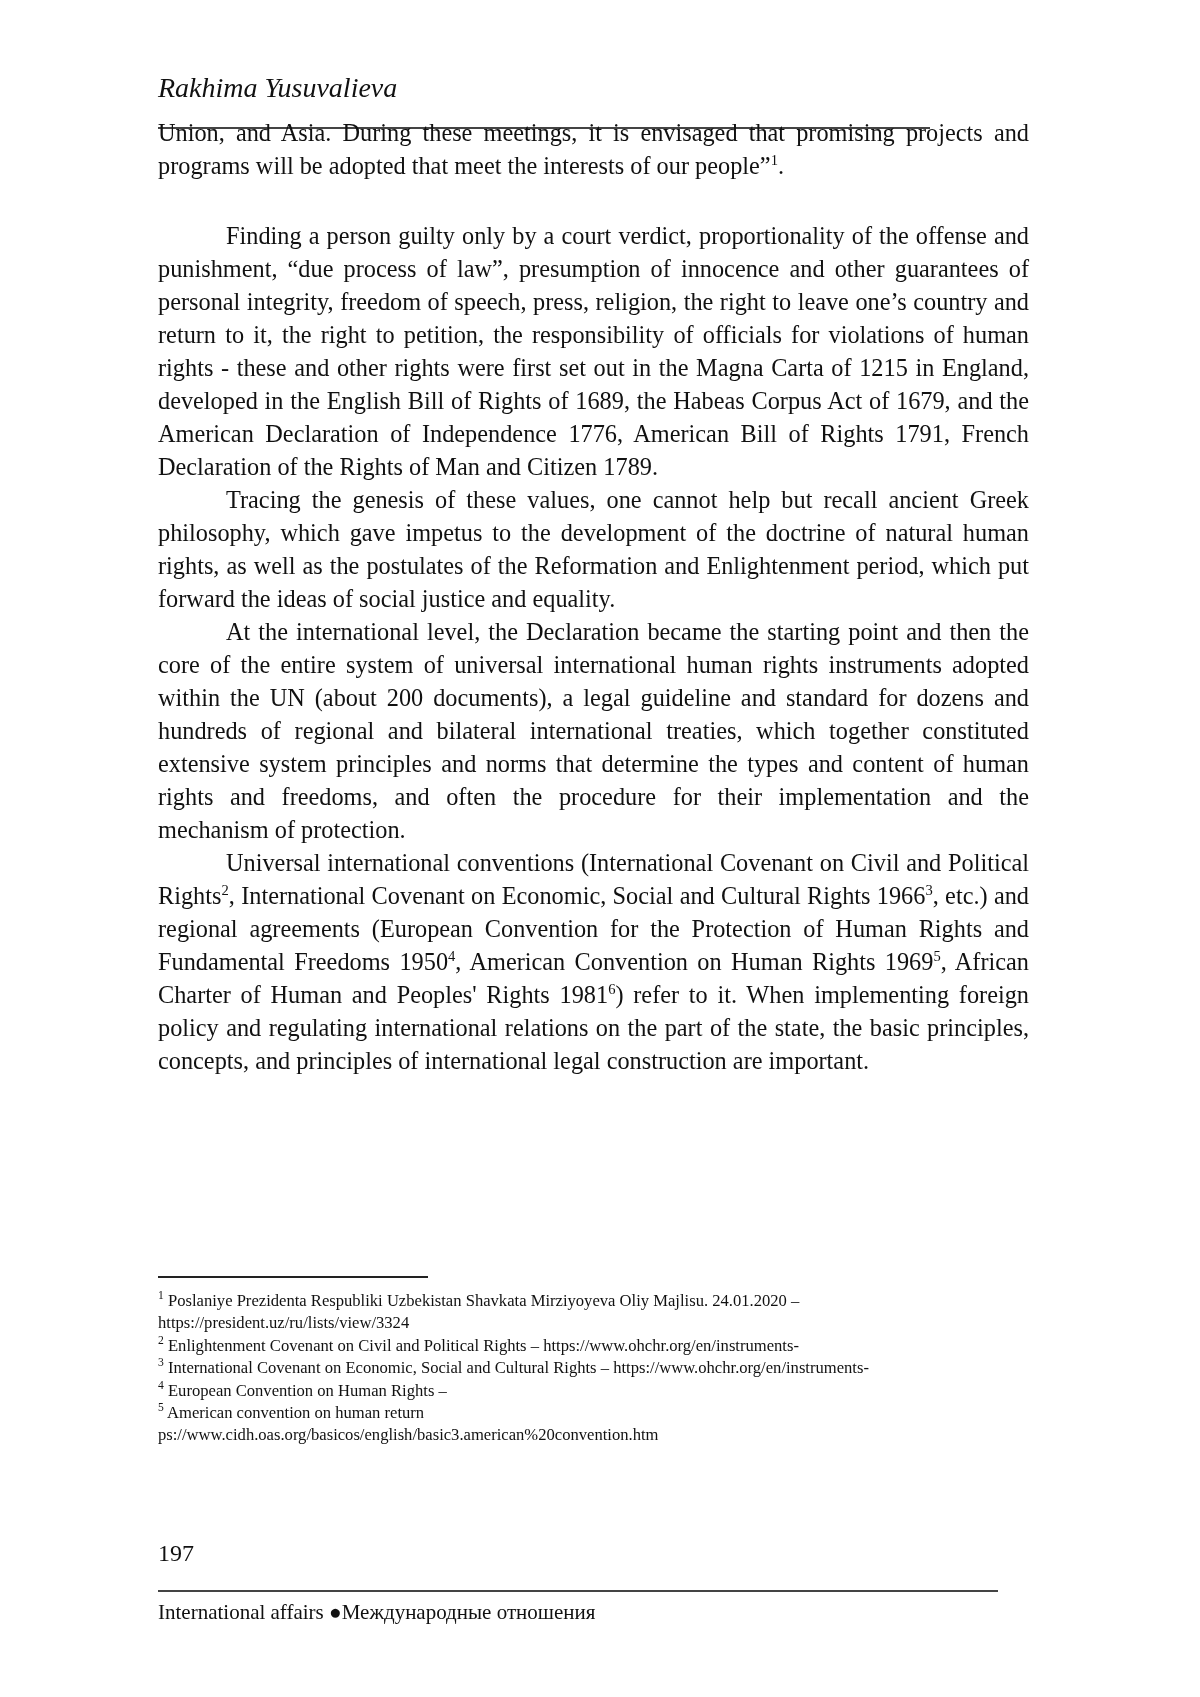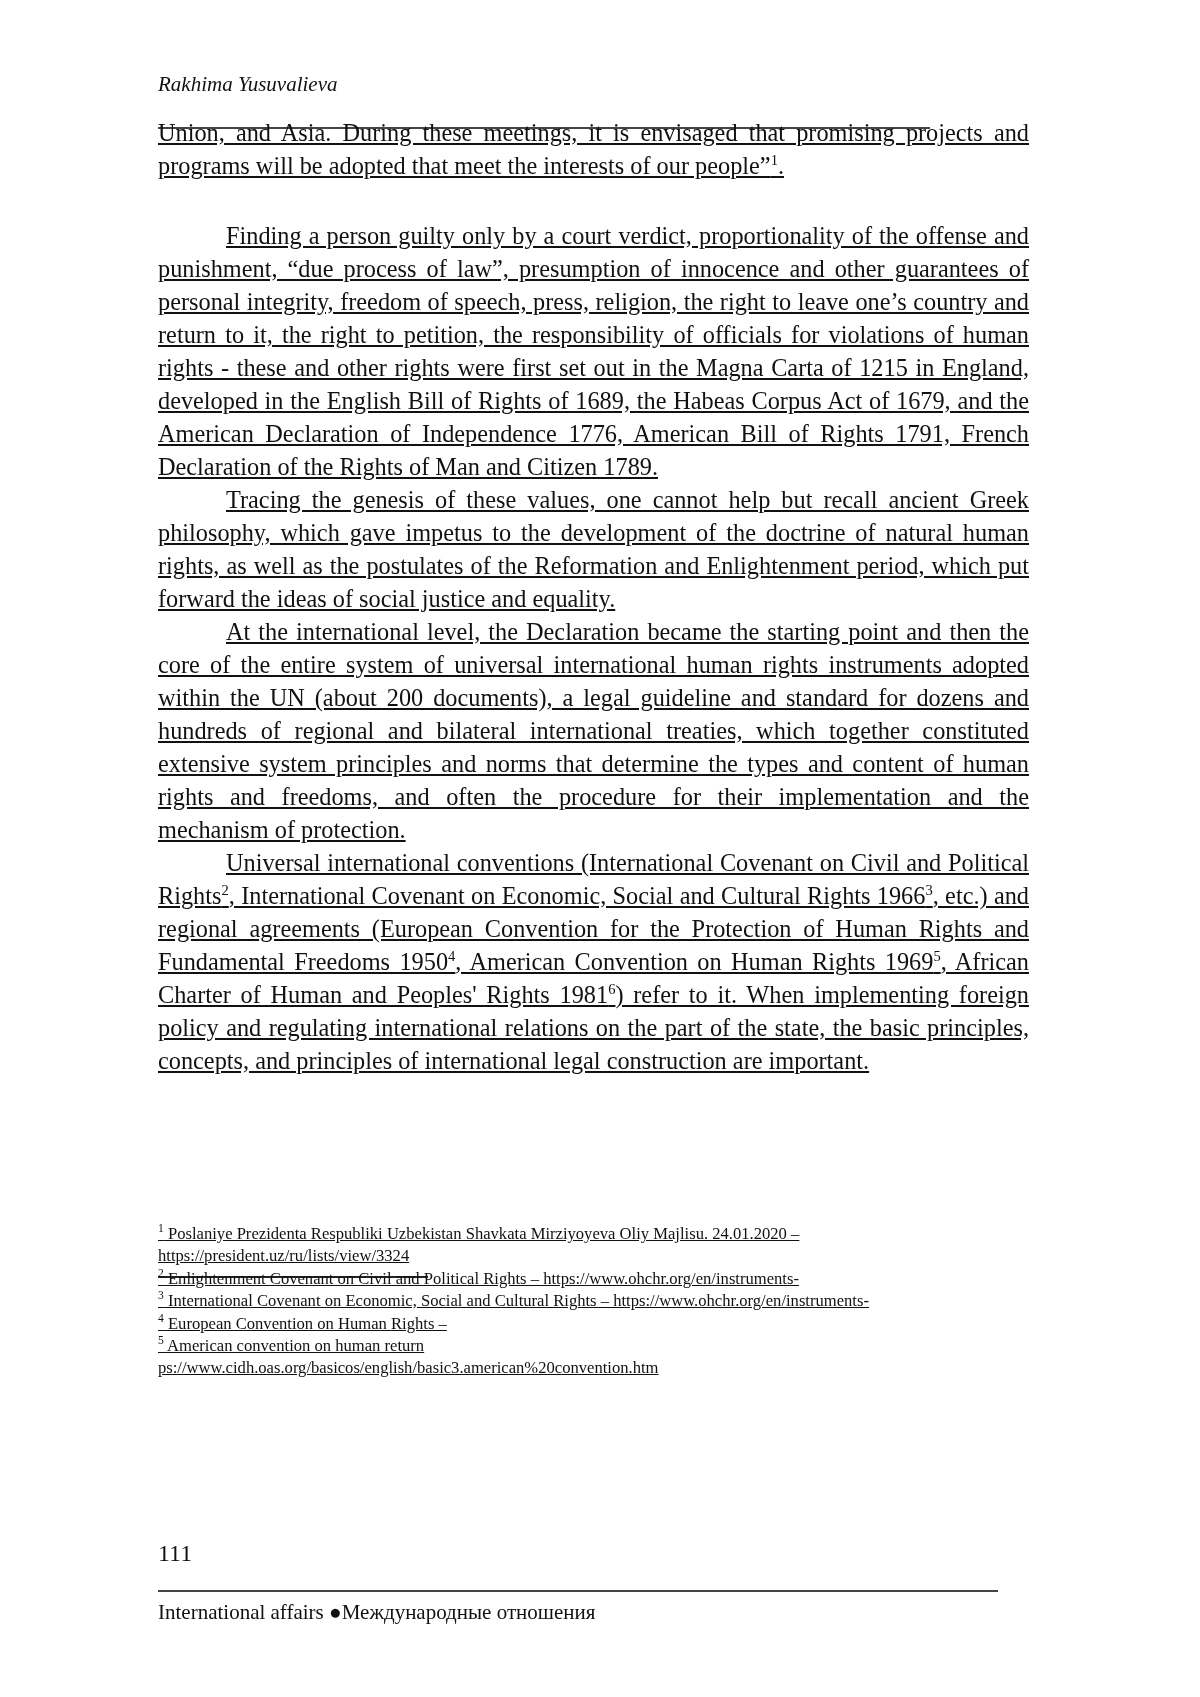"Rakhima Yusuvalieva" .running-head { font-size: 21px -> 28px }
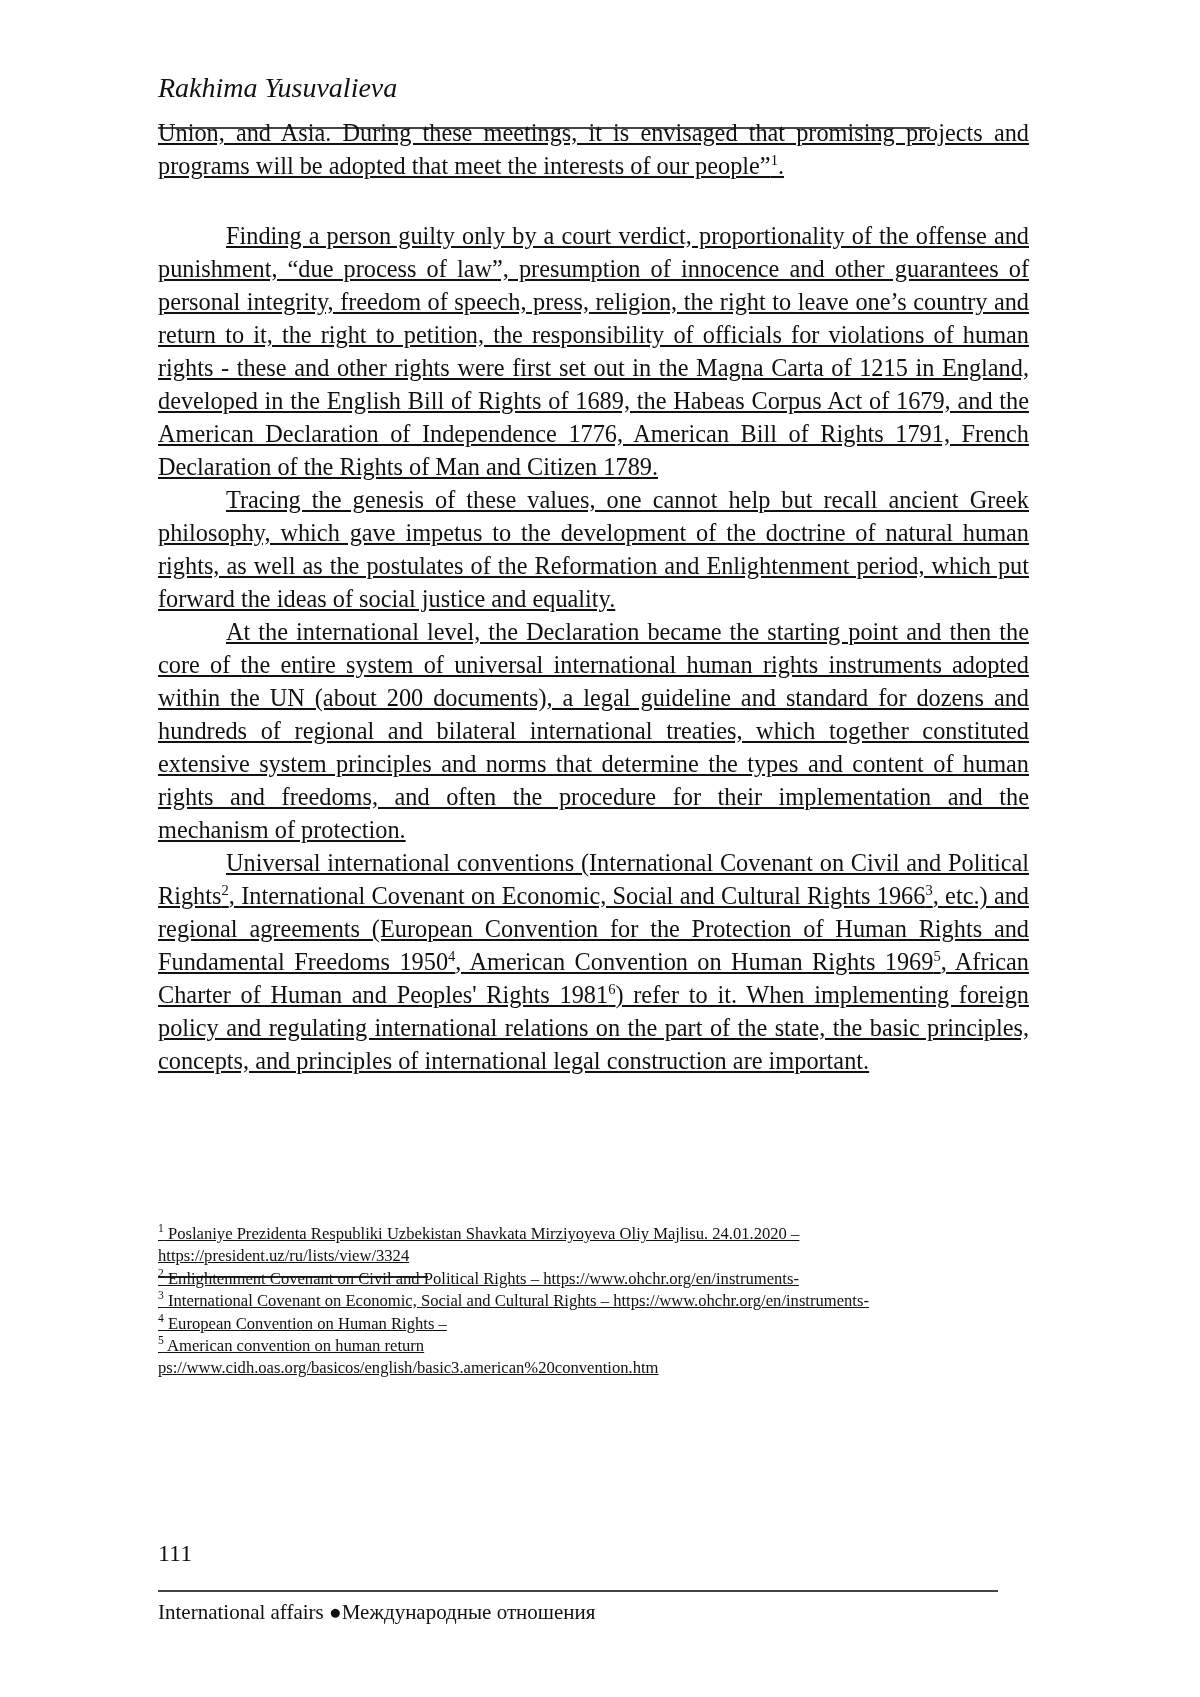"Union, and Asia. During these" .body { text-decoration: underline -> none }
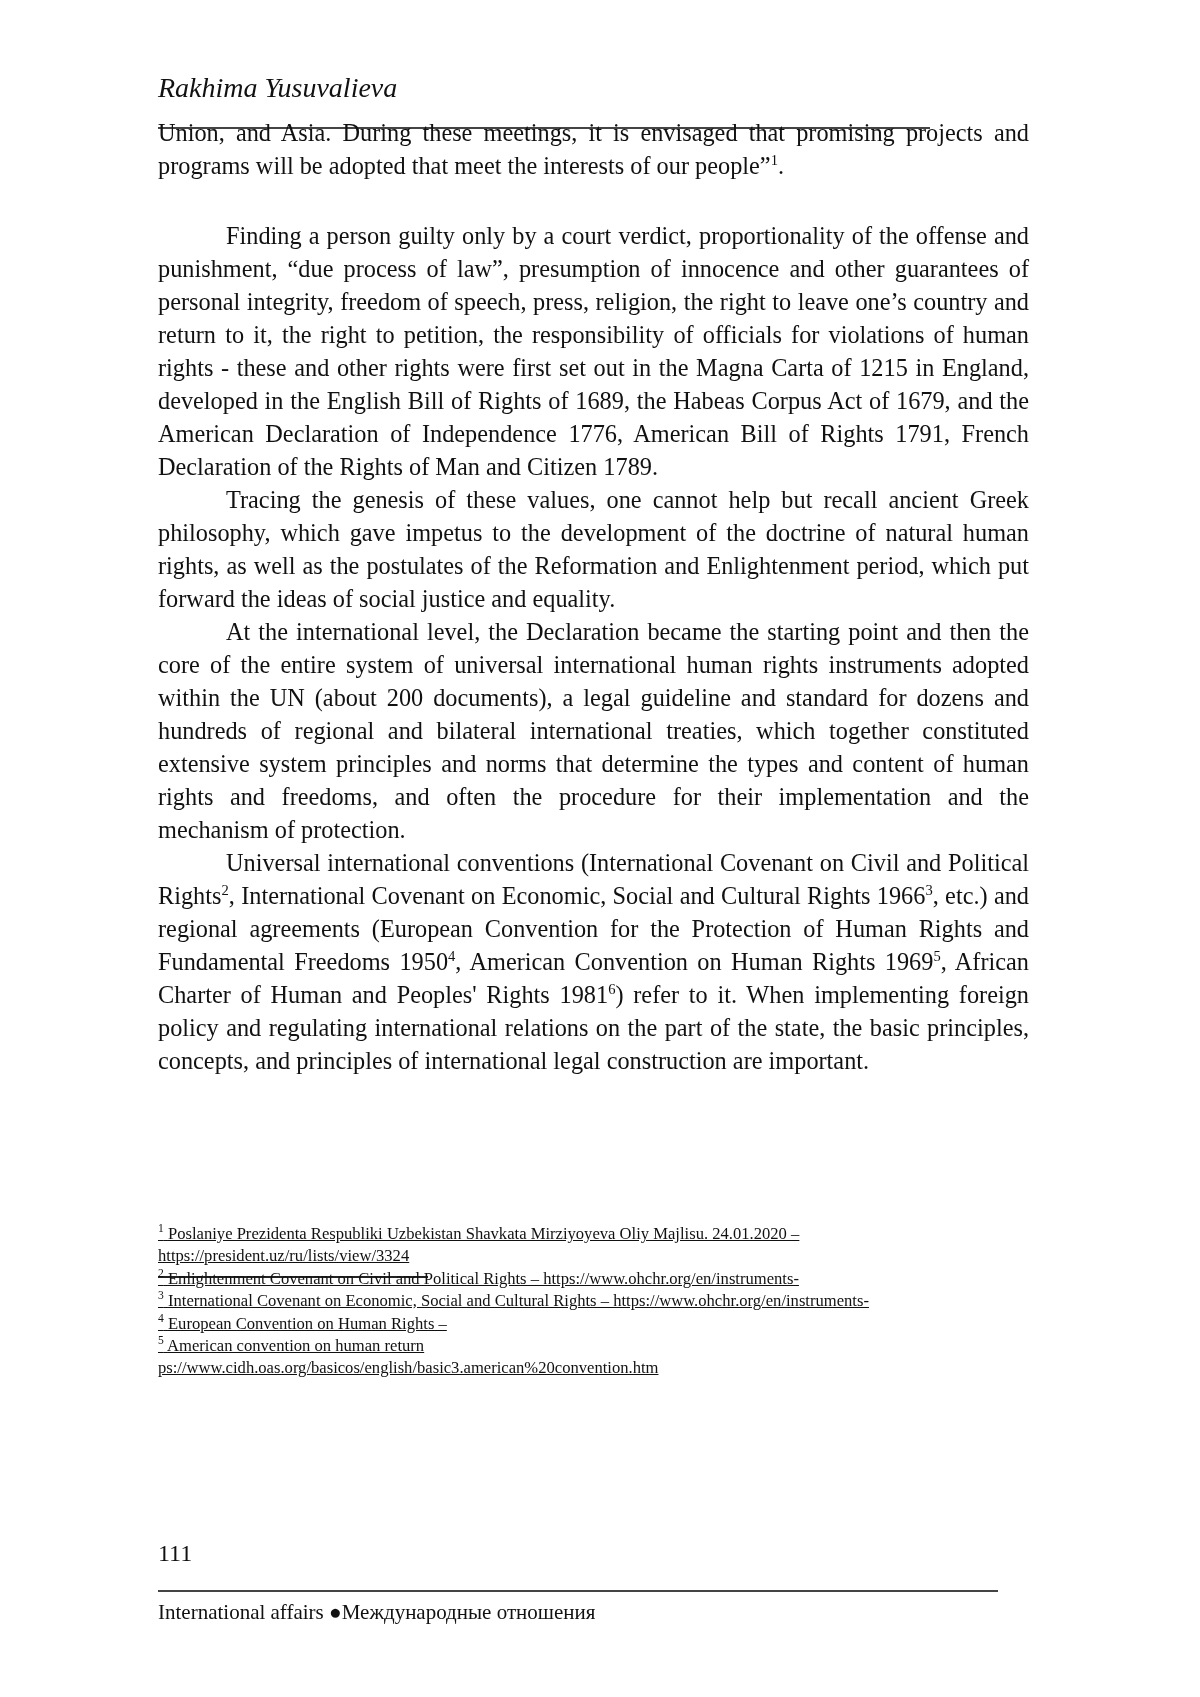"1 Poslaniye Prezidenta Respubliki" .footnotes { text-decoration: underline -> none; top: 1223px -> 1290px }
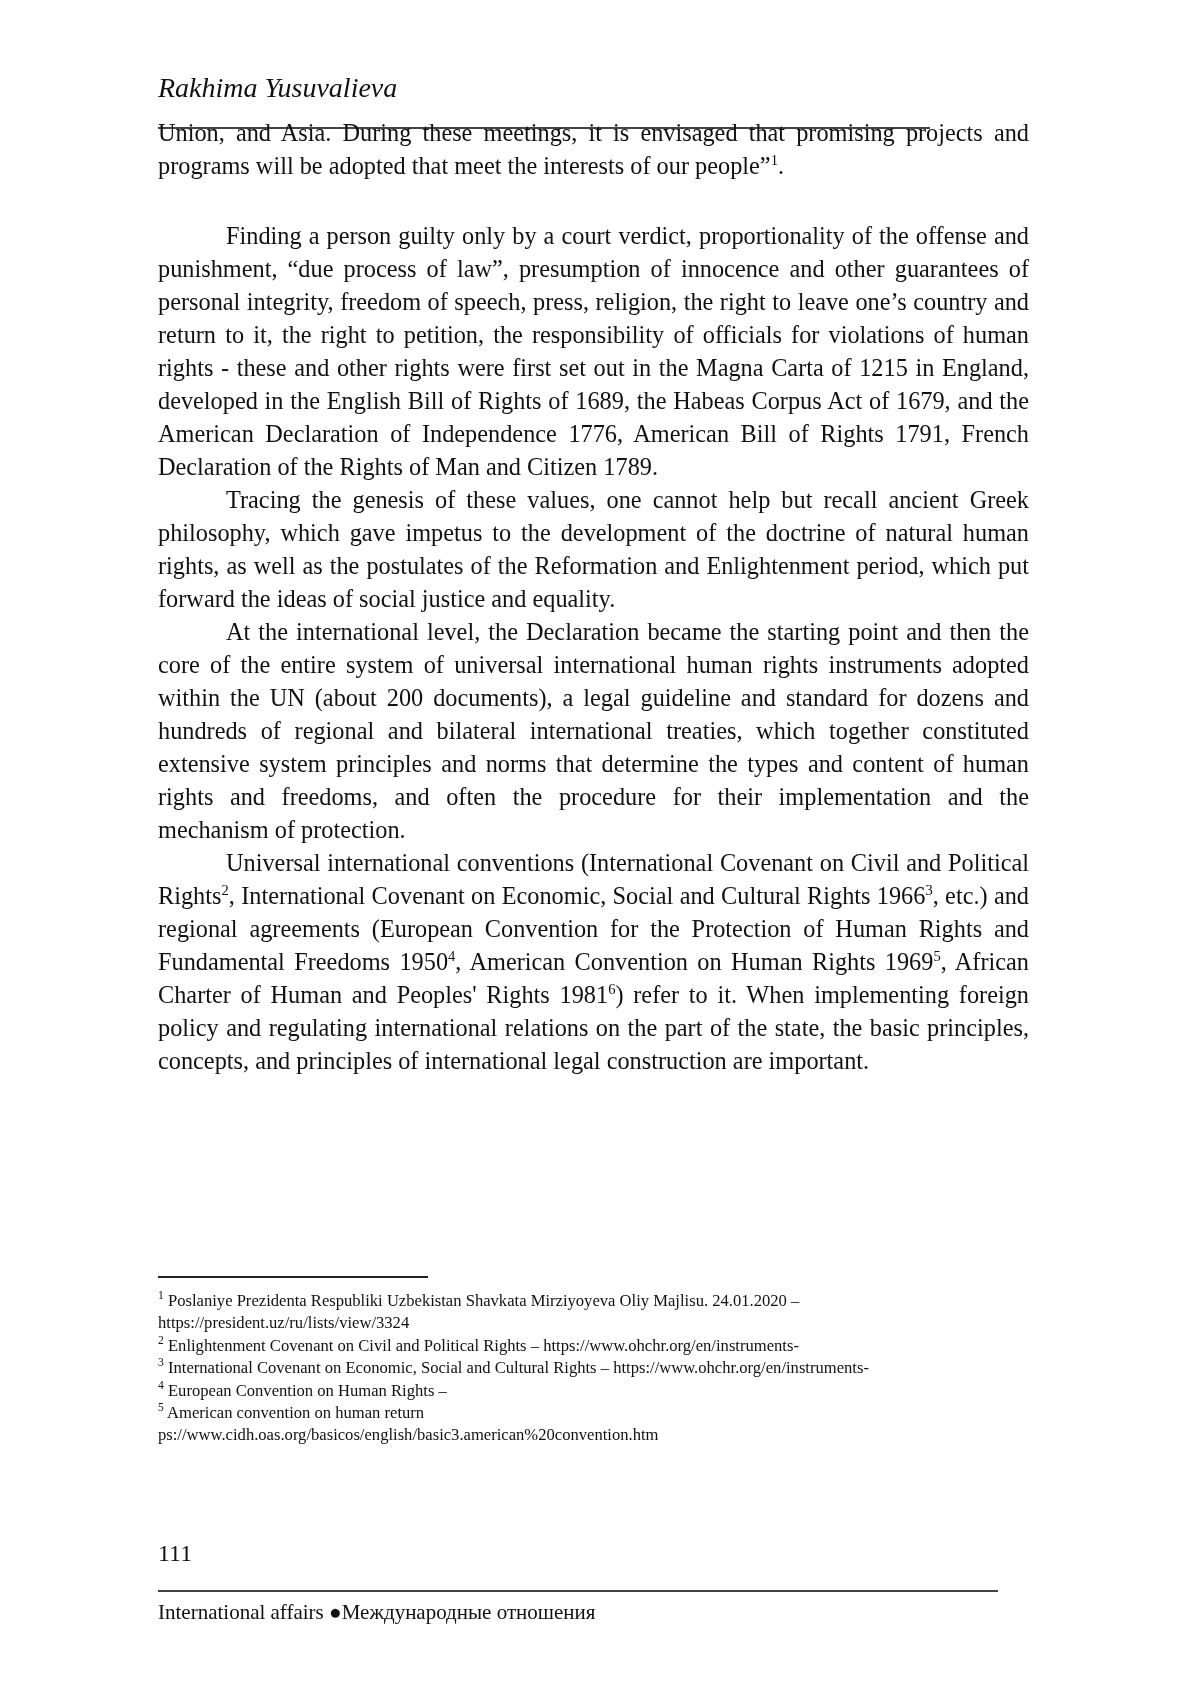"111" div.page-num { text: 111 -> 197 }
